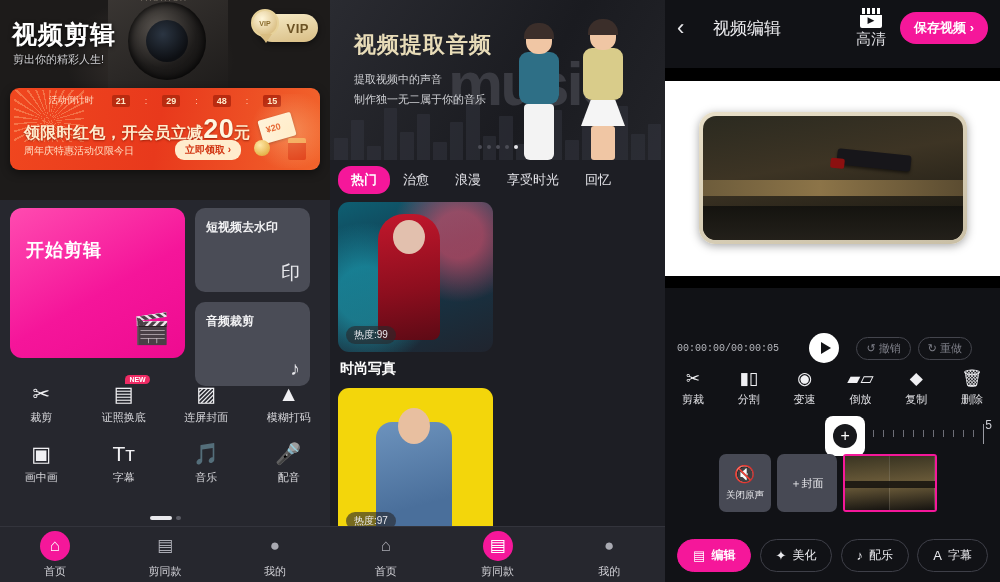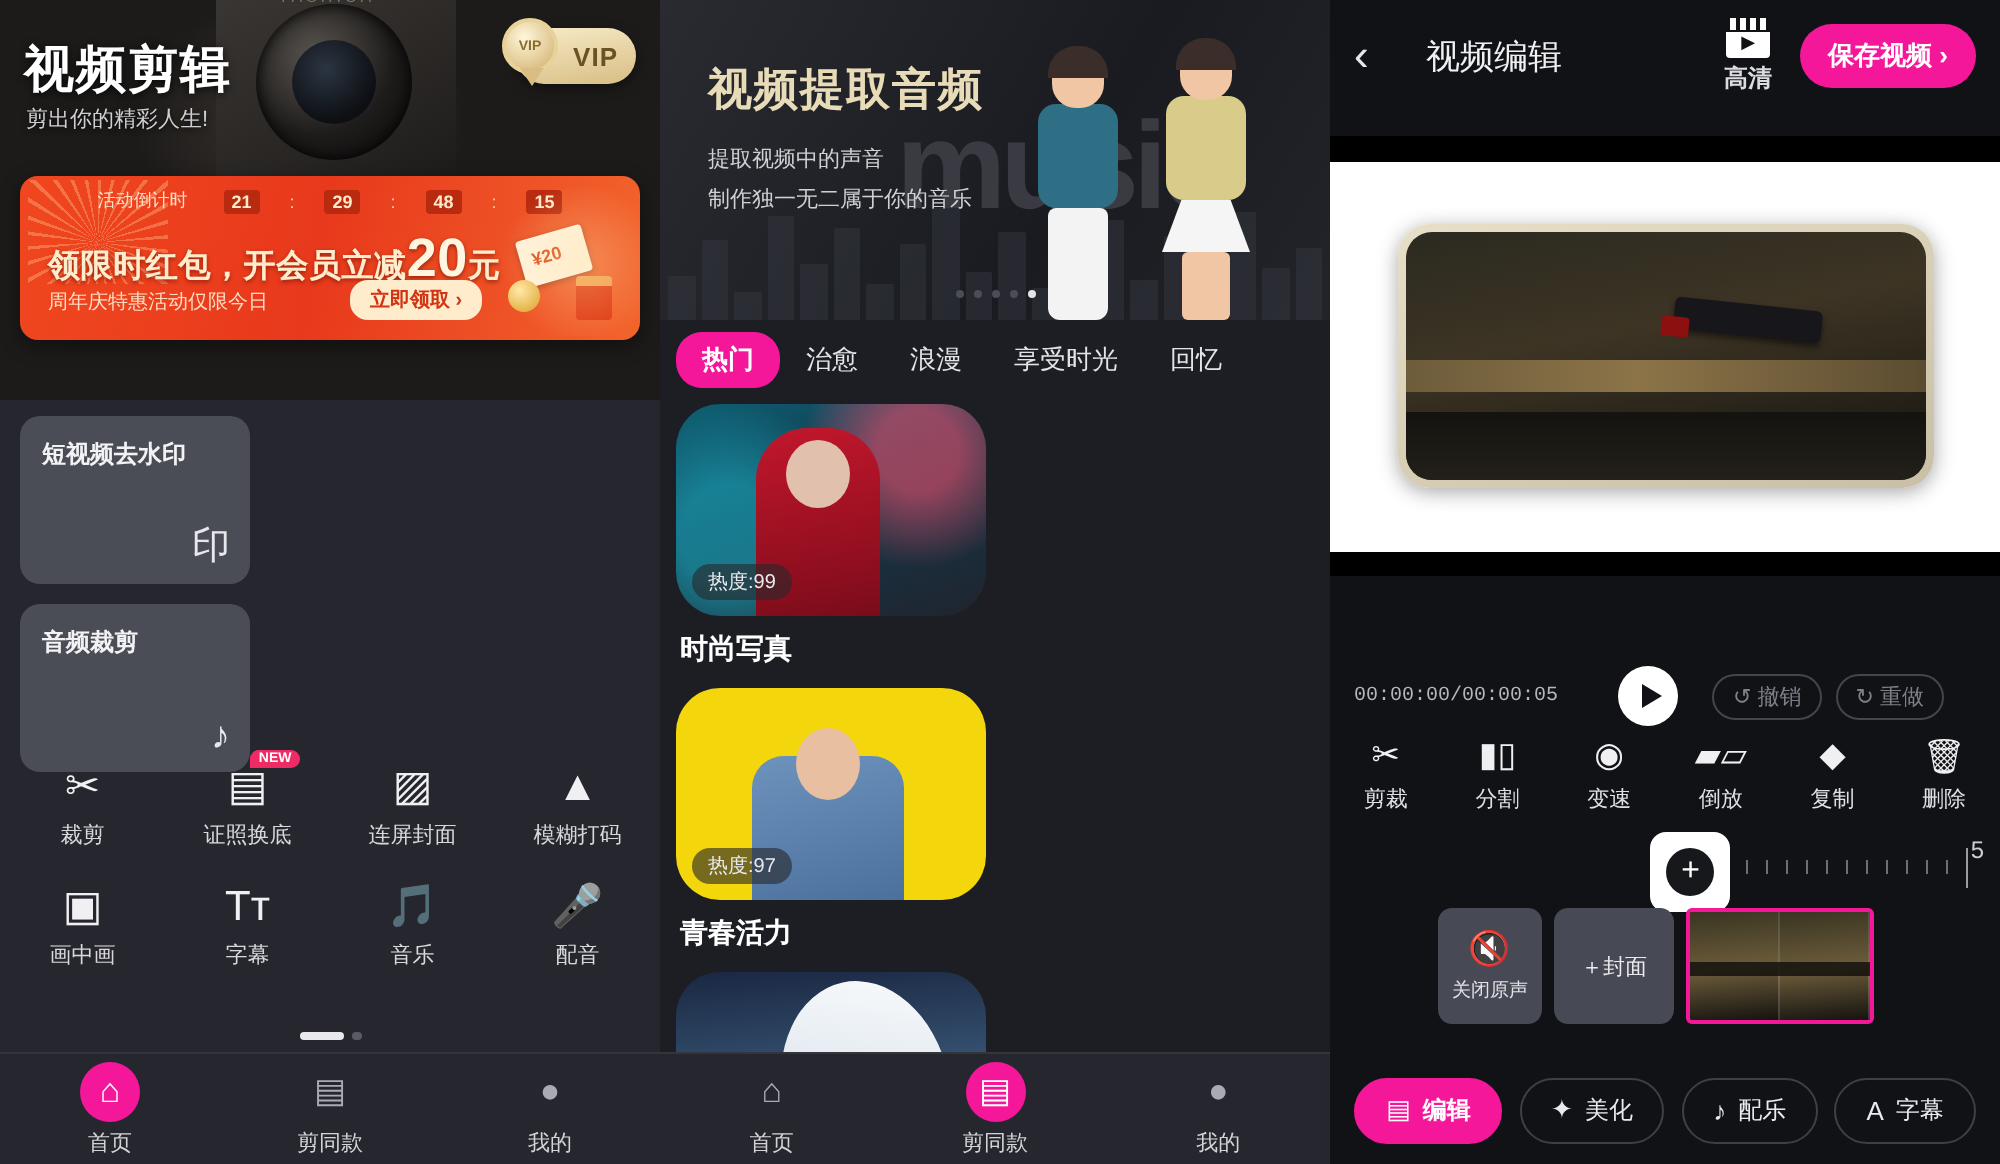"高清" .hd-lb { font-size: 12px -> 15px; font-weight: bold -> none }
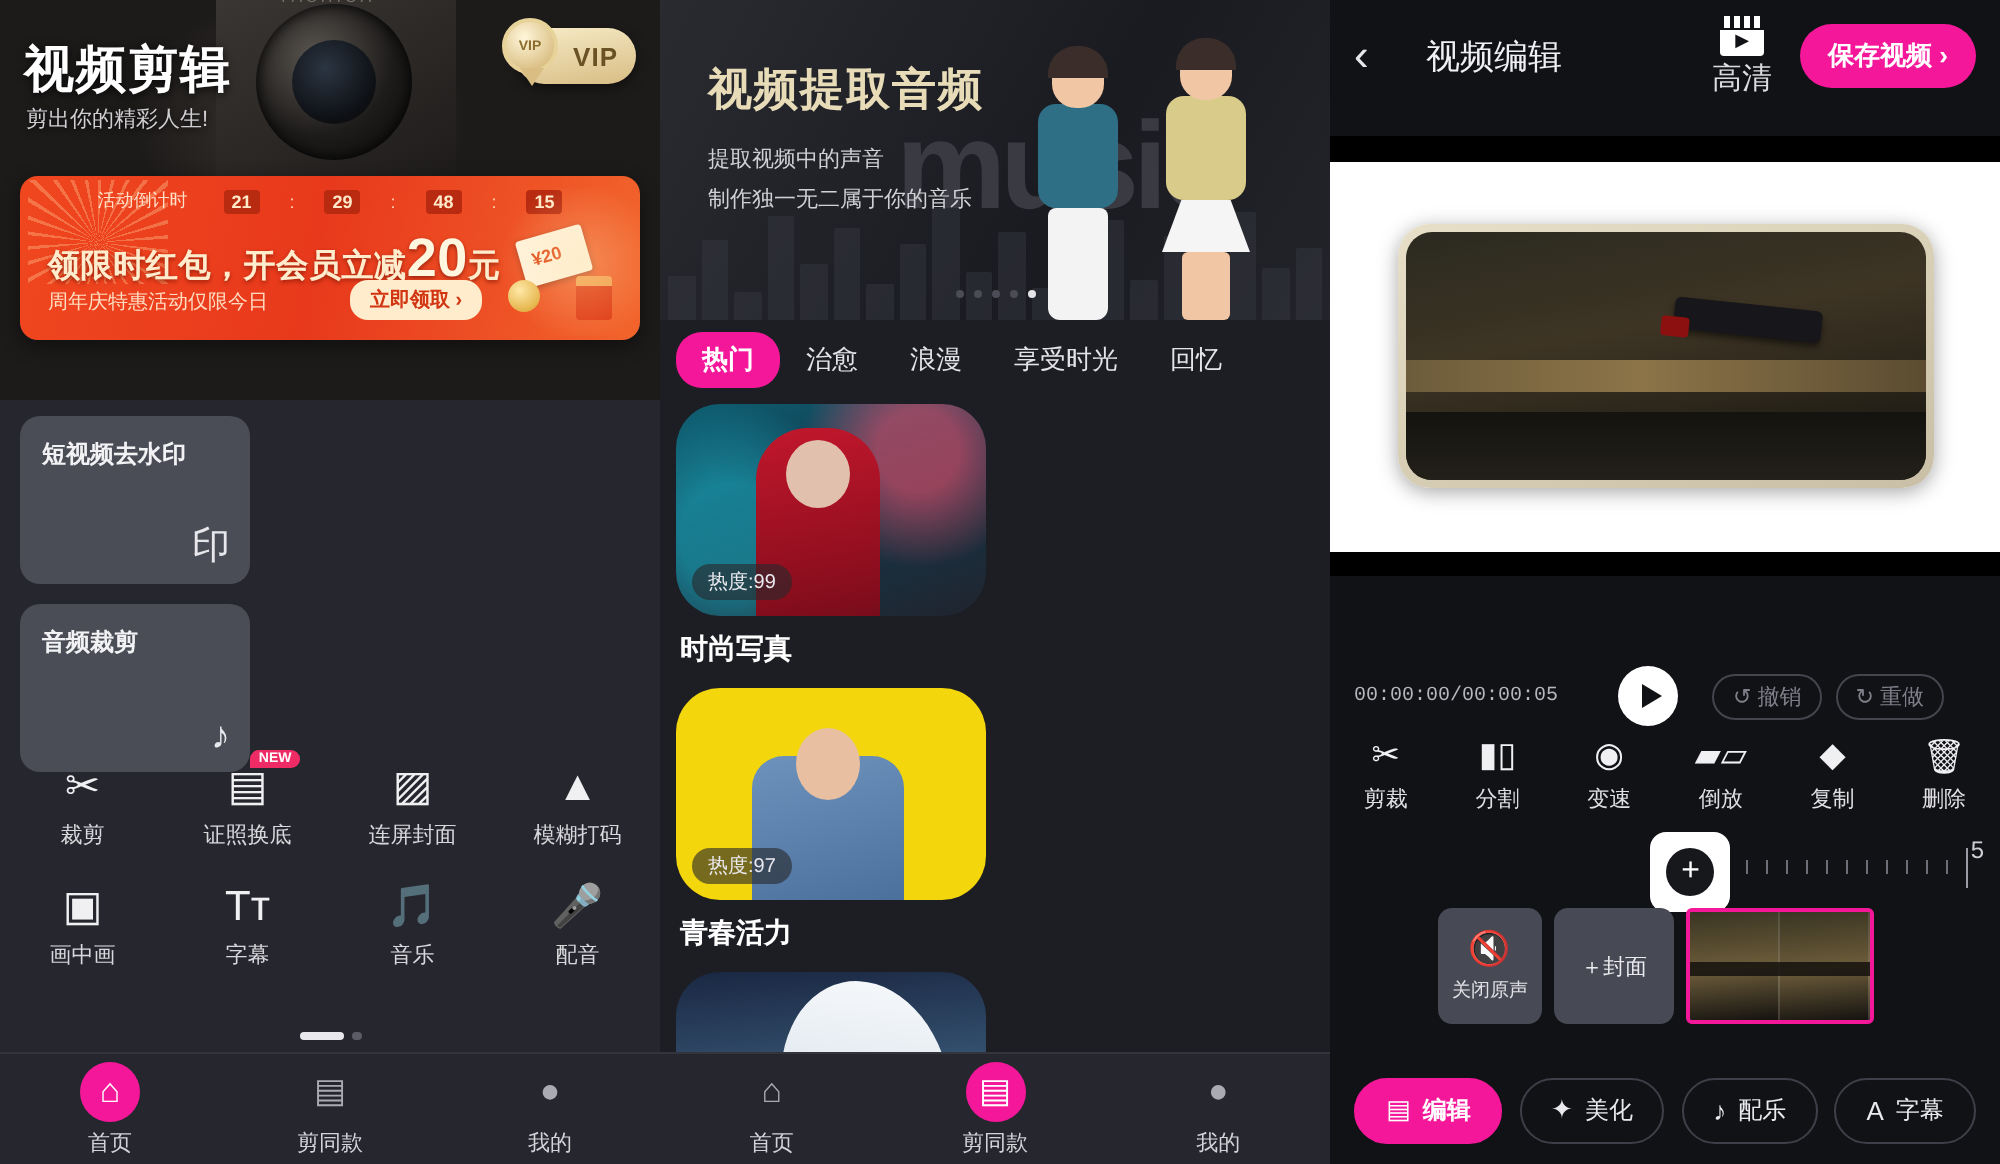"开始剪辑" div.card-main { html: none -> <div> <div>开始剪辑</div> <div>🎬</div> </div> }
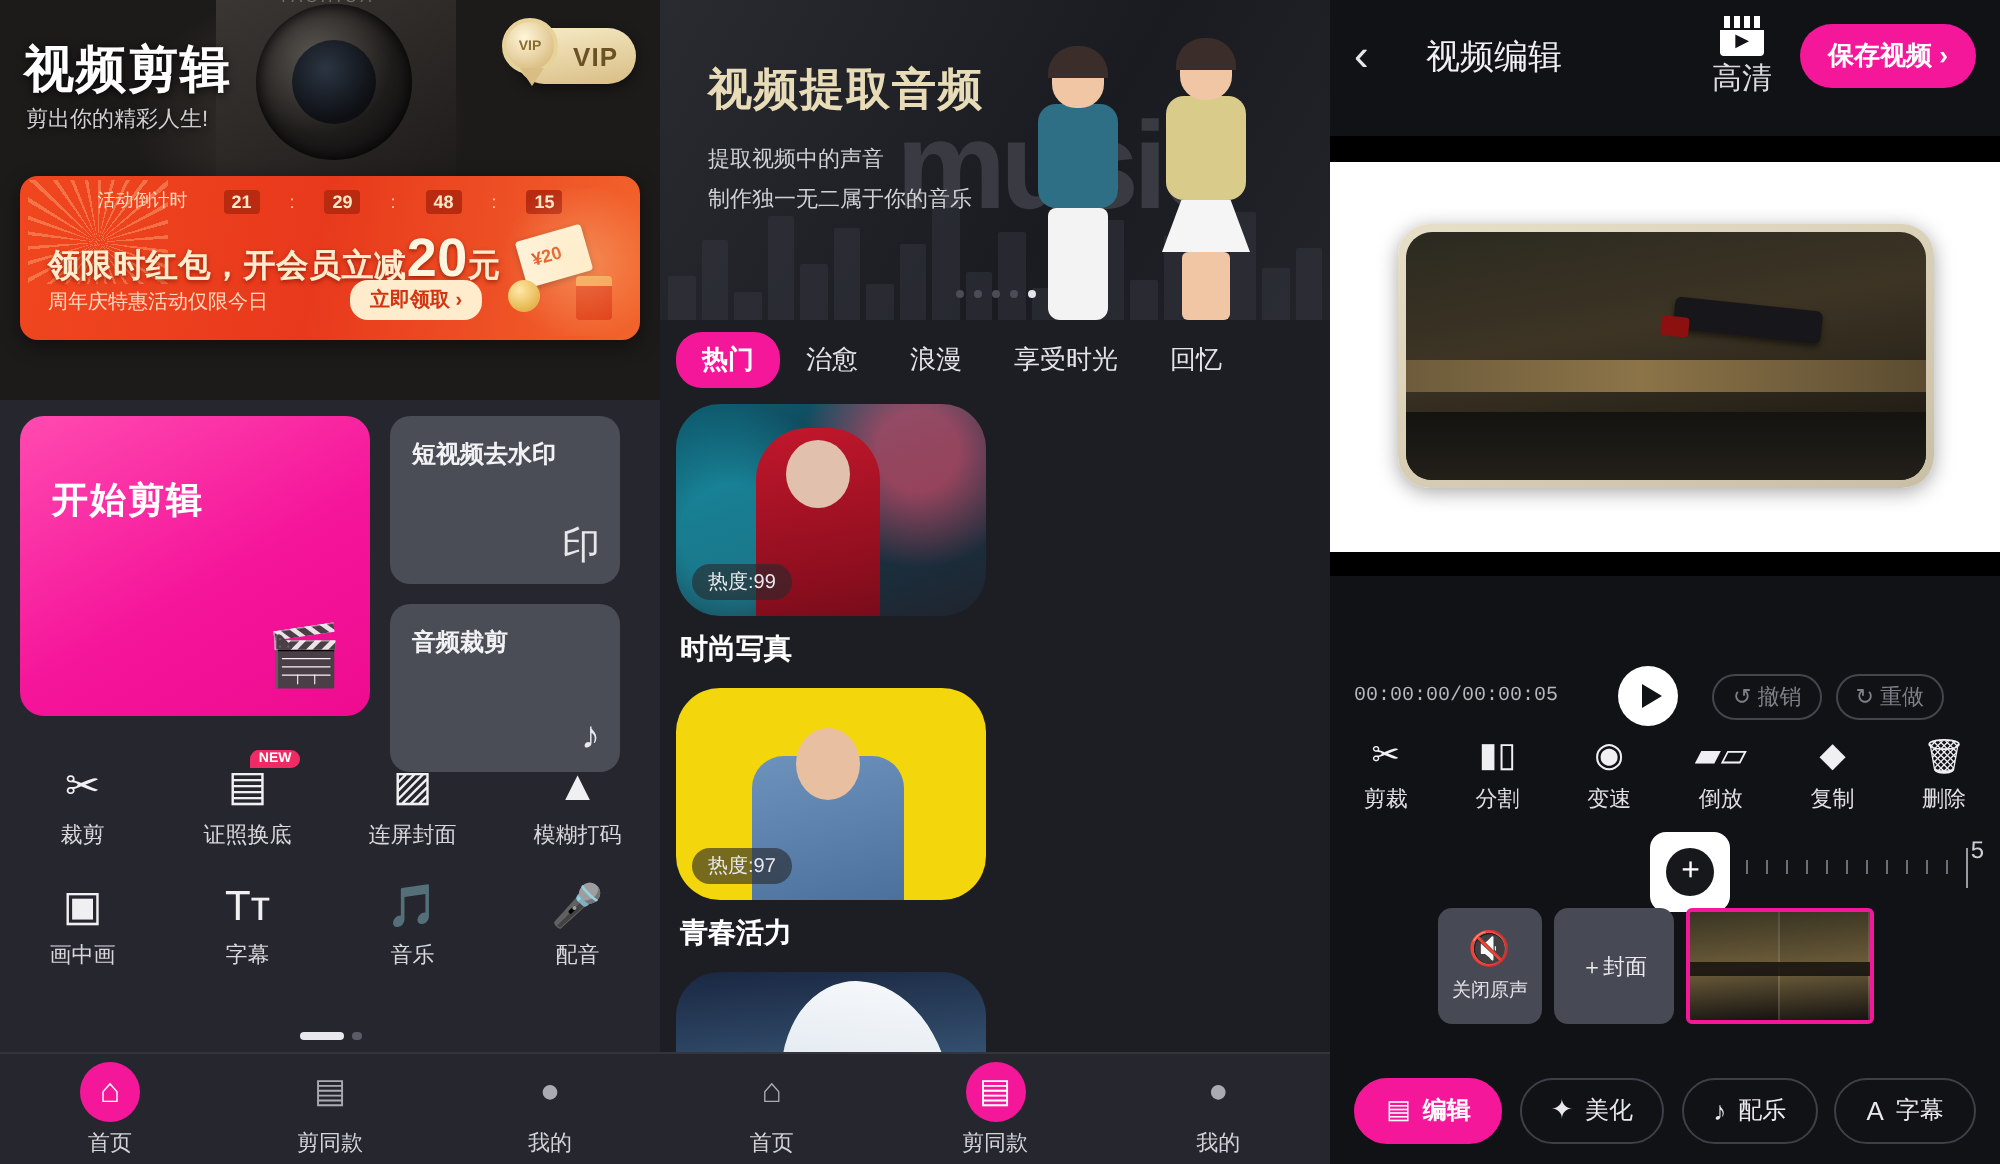"热度:99" .tpl-img { border-radius: 22px -> 11px; height: 106px -> 150px }
